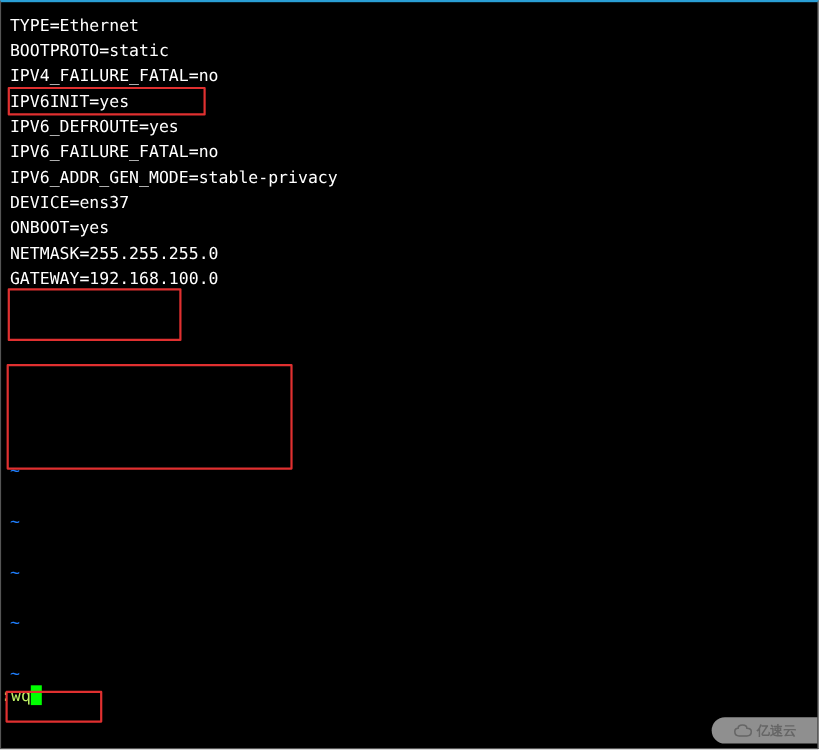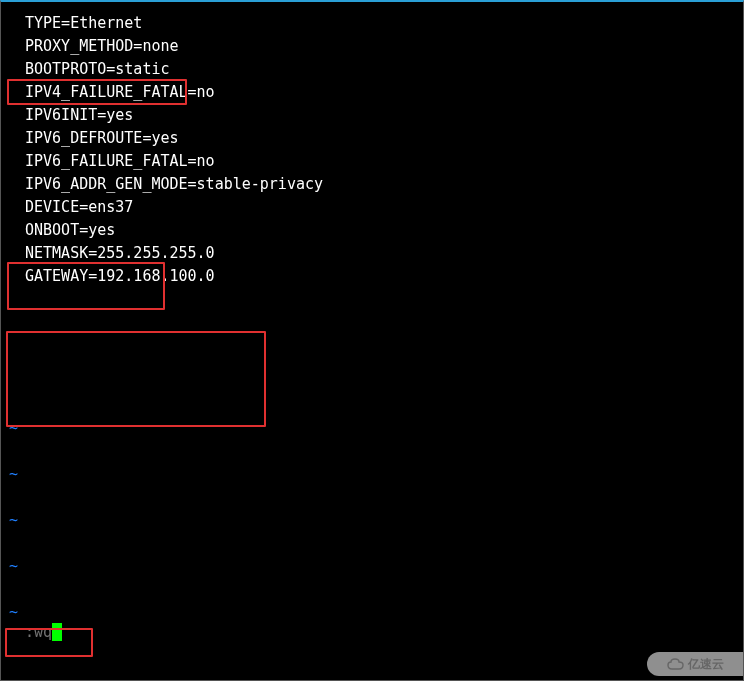"TYPE=Ethernet" .line { margin-left: 16px -> none }
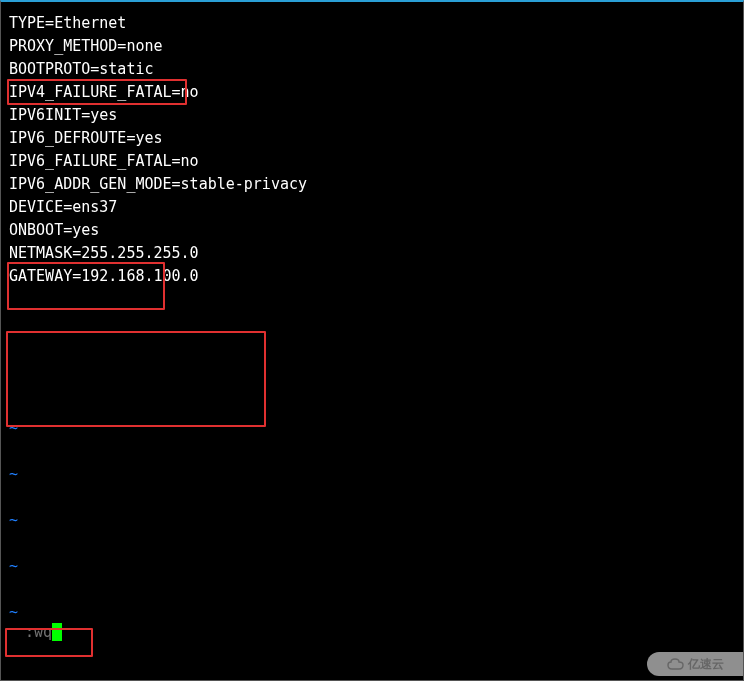"PROXY_METHOD=none" span.line { html: <span>PROXY_METHOD=none</span> -> none }
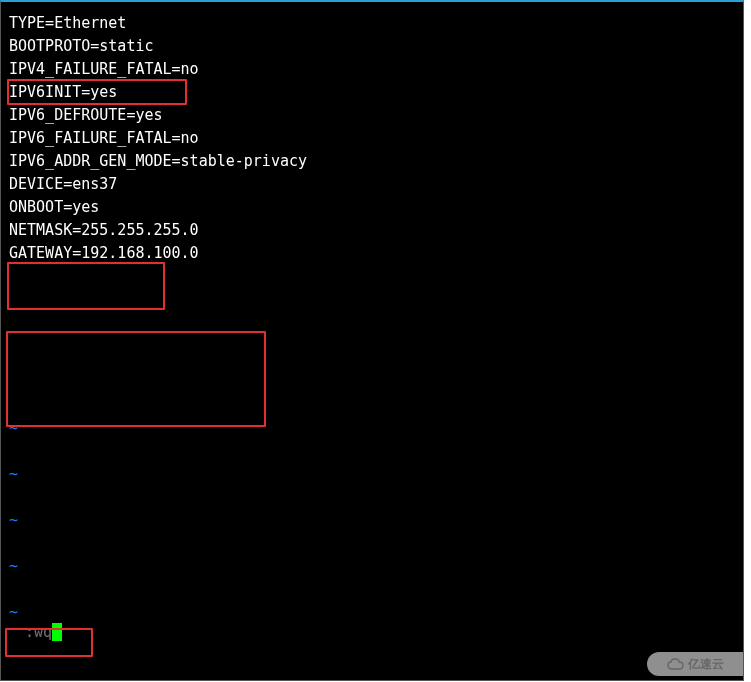":wq" .cmdline { color: #737373 -> #bef264; left: 24px -> 0 }
